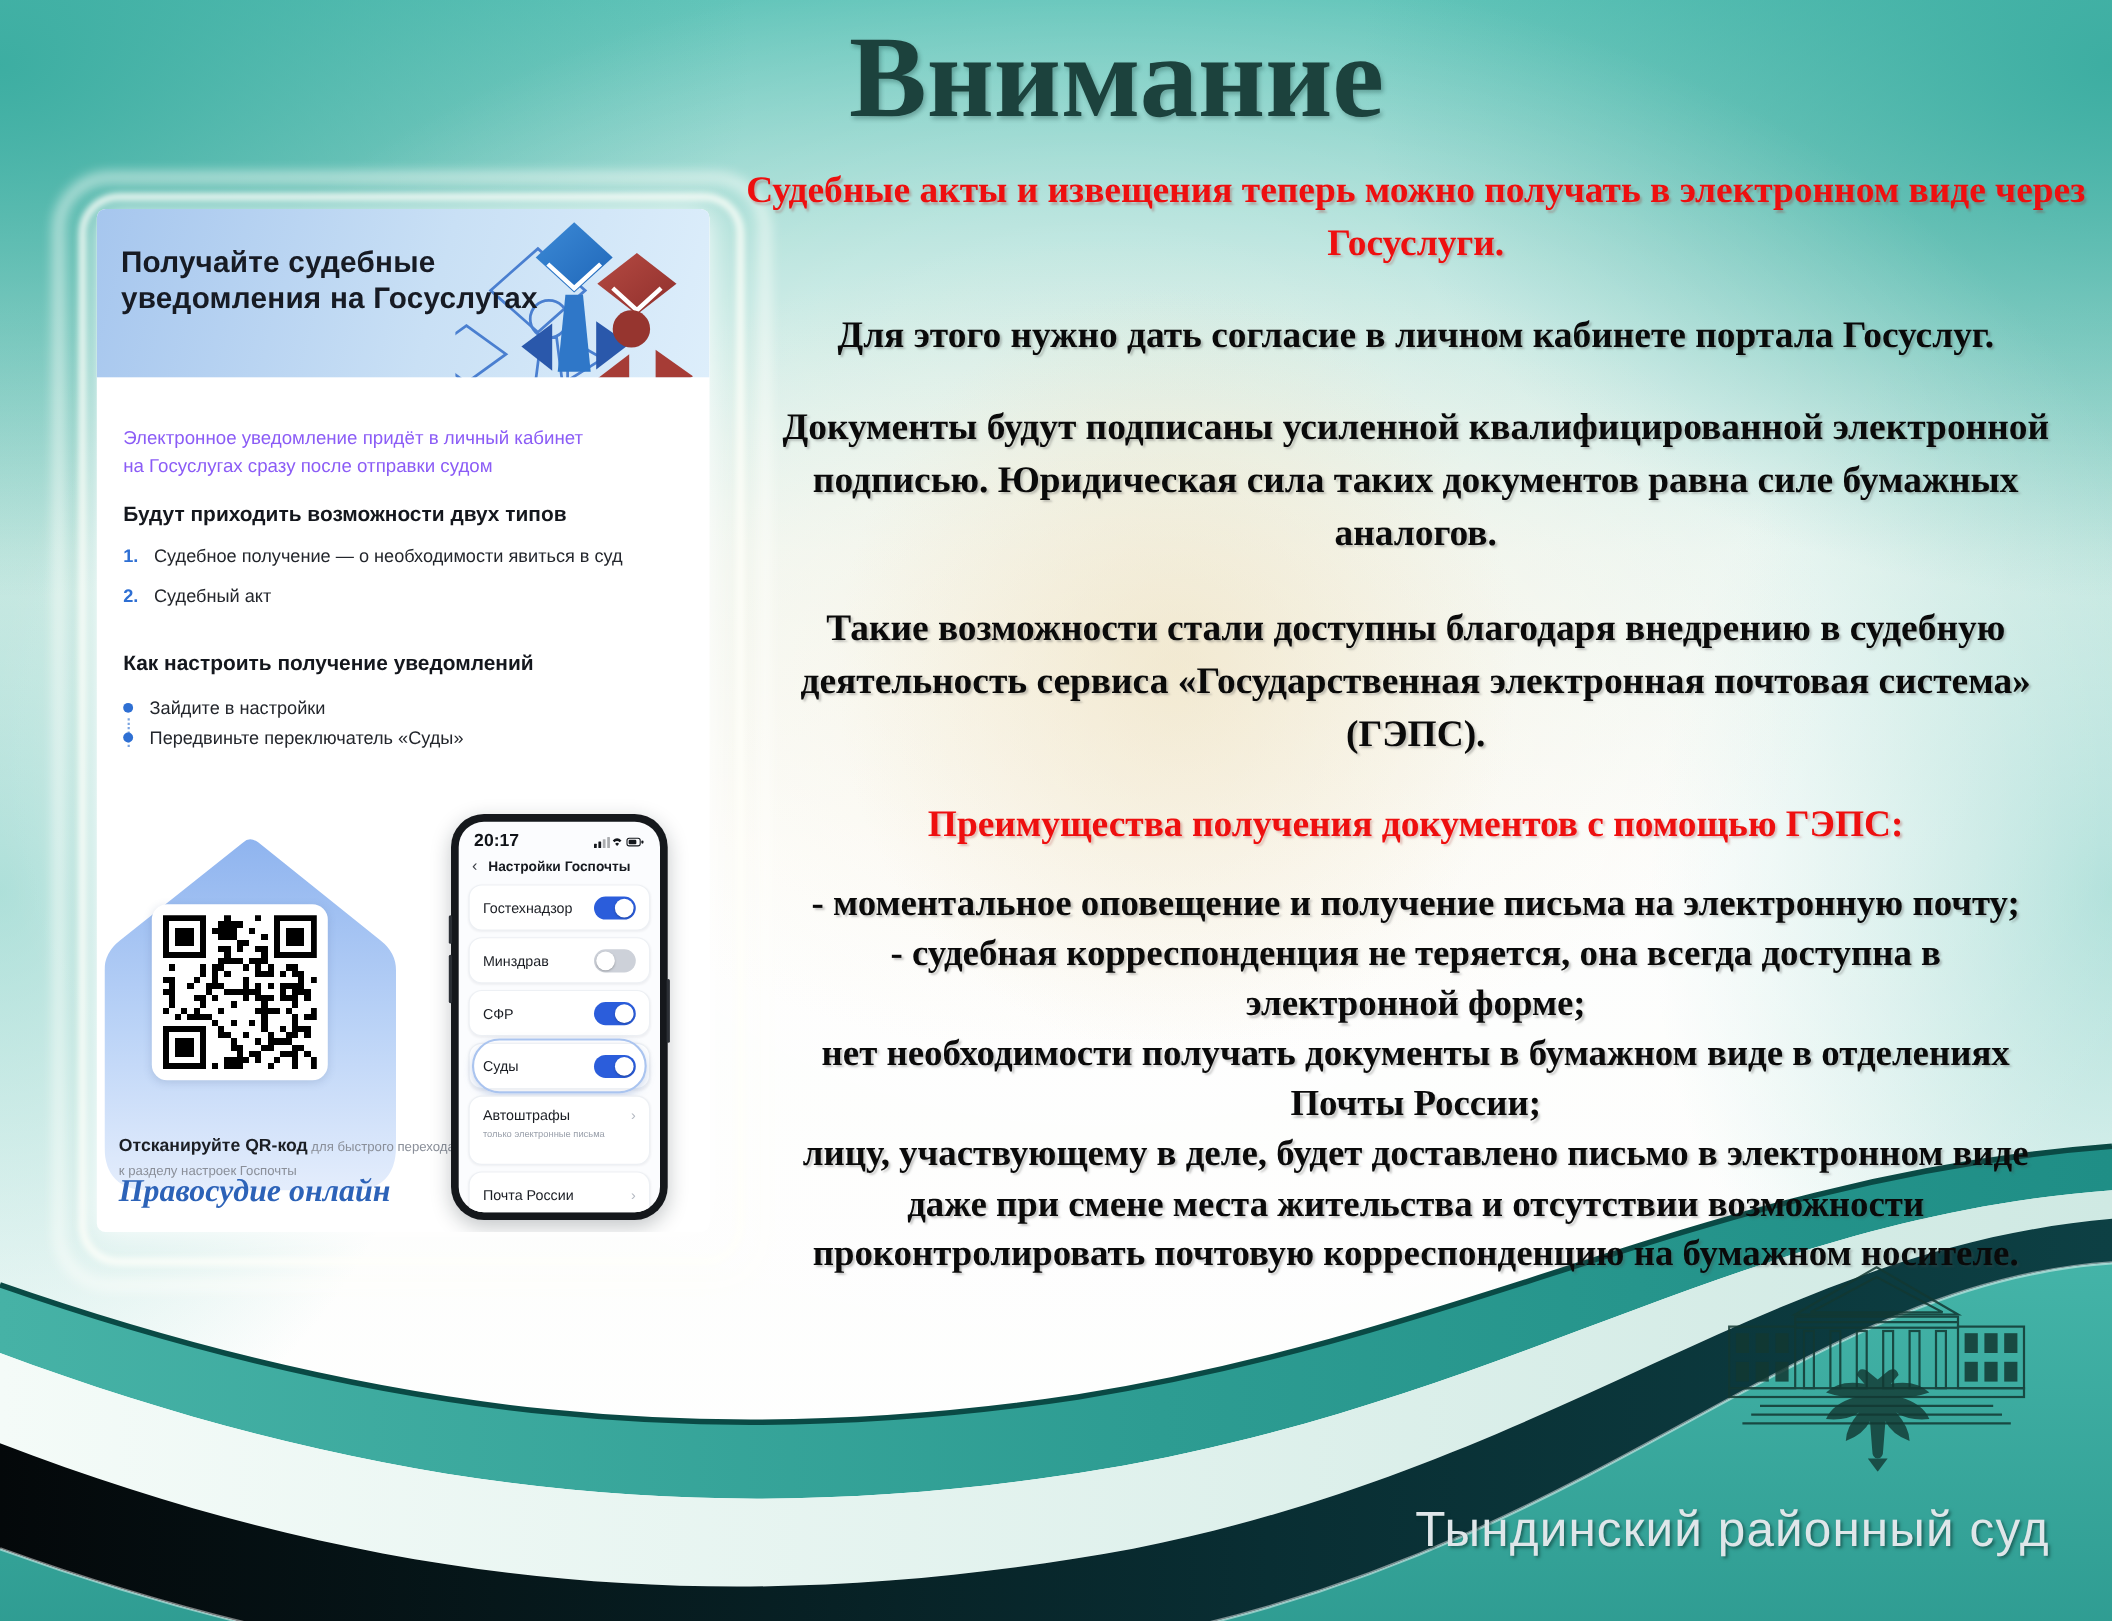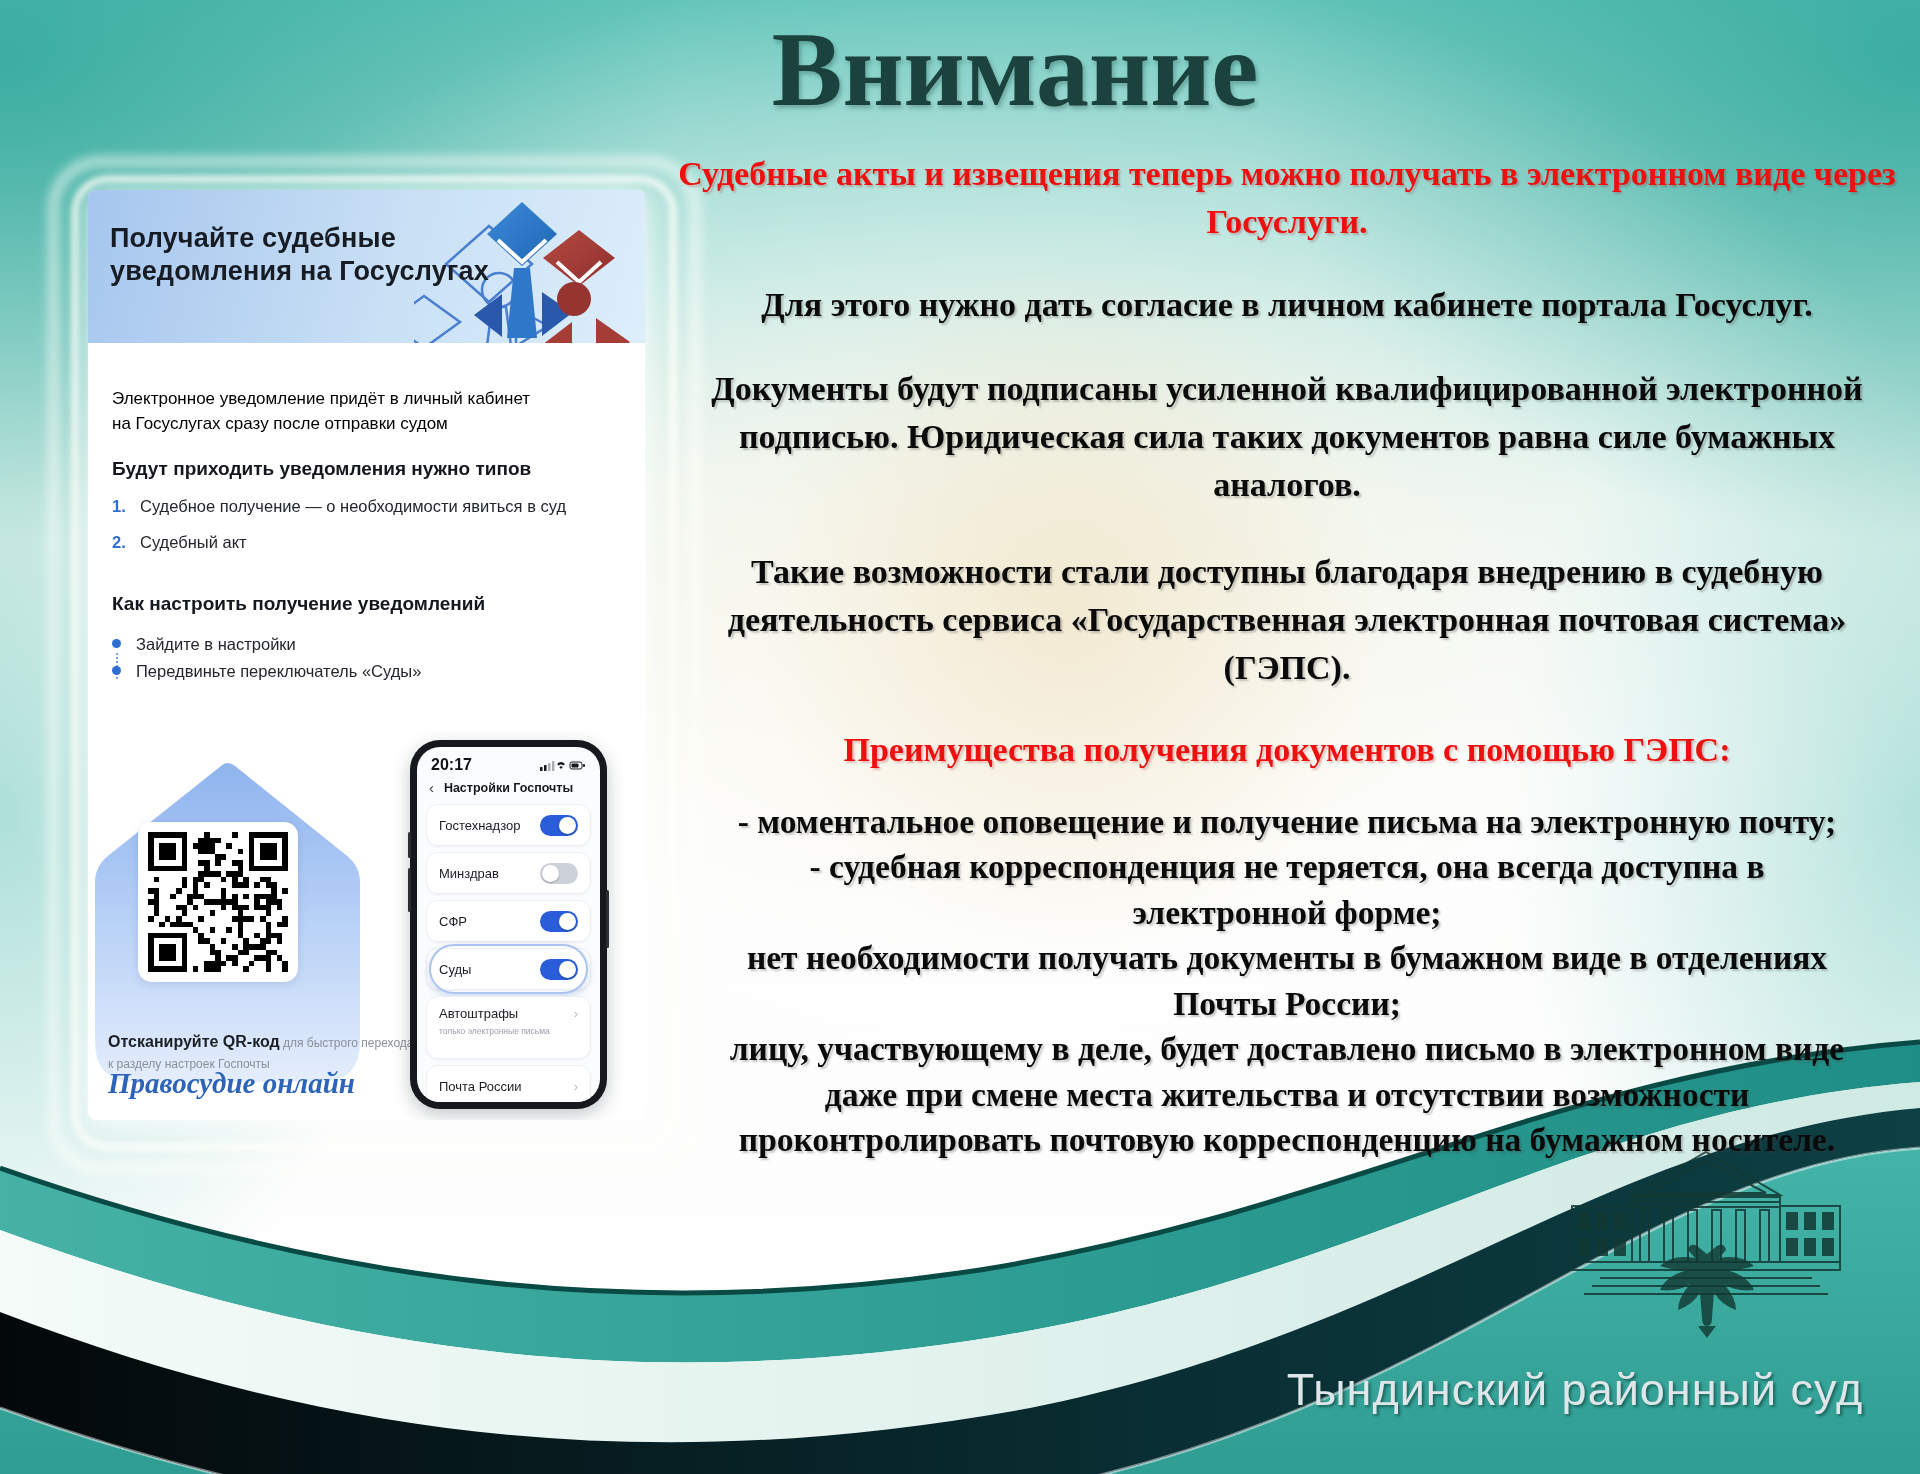"Электронное уведомление придёт в личный" .fintro { color: #000000 -> #8b5cf6 }
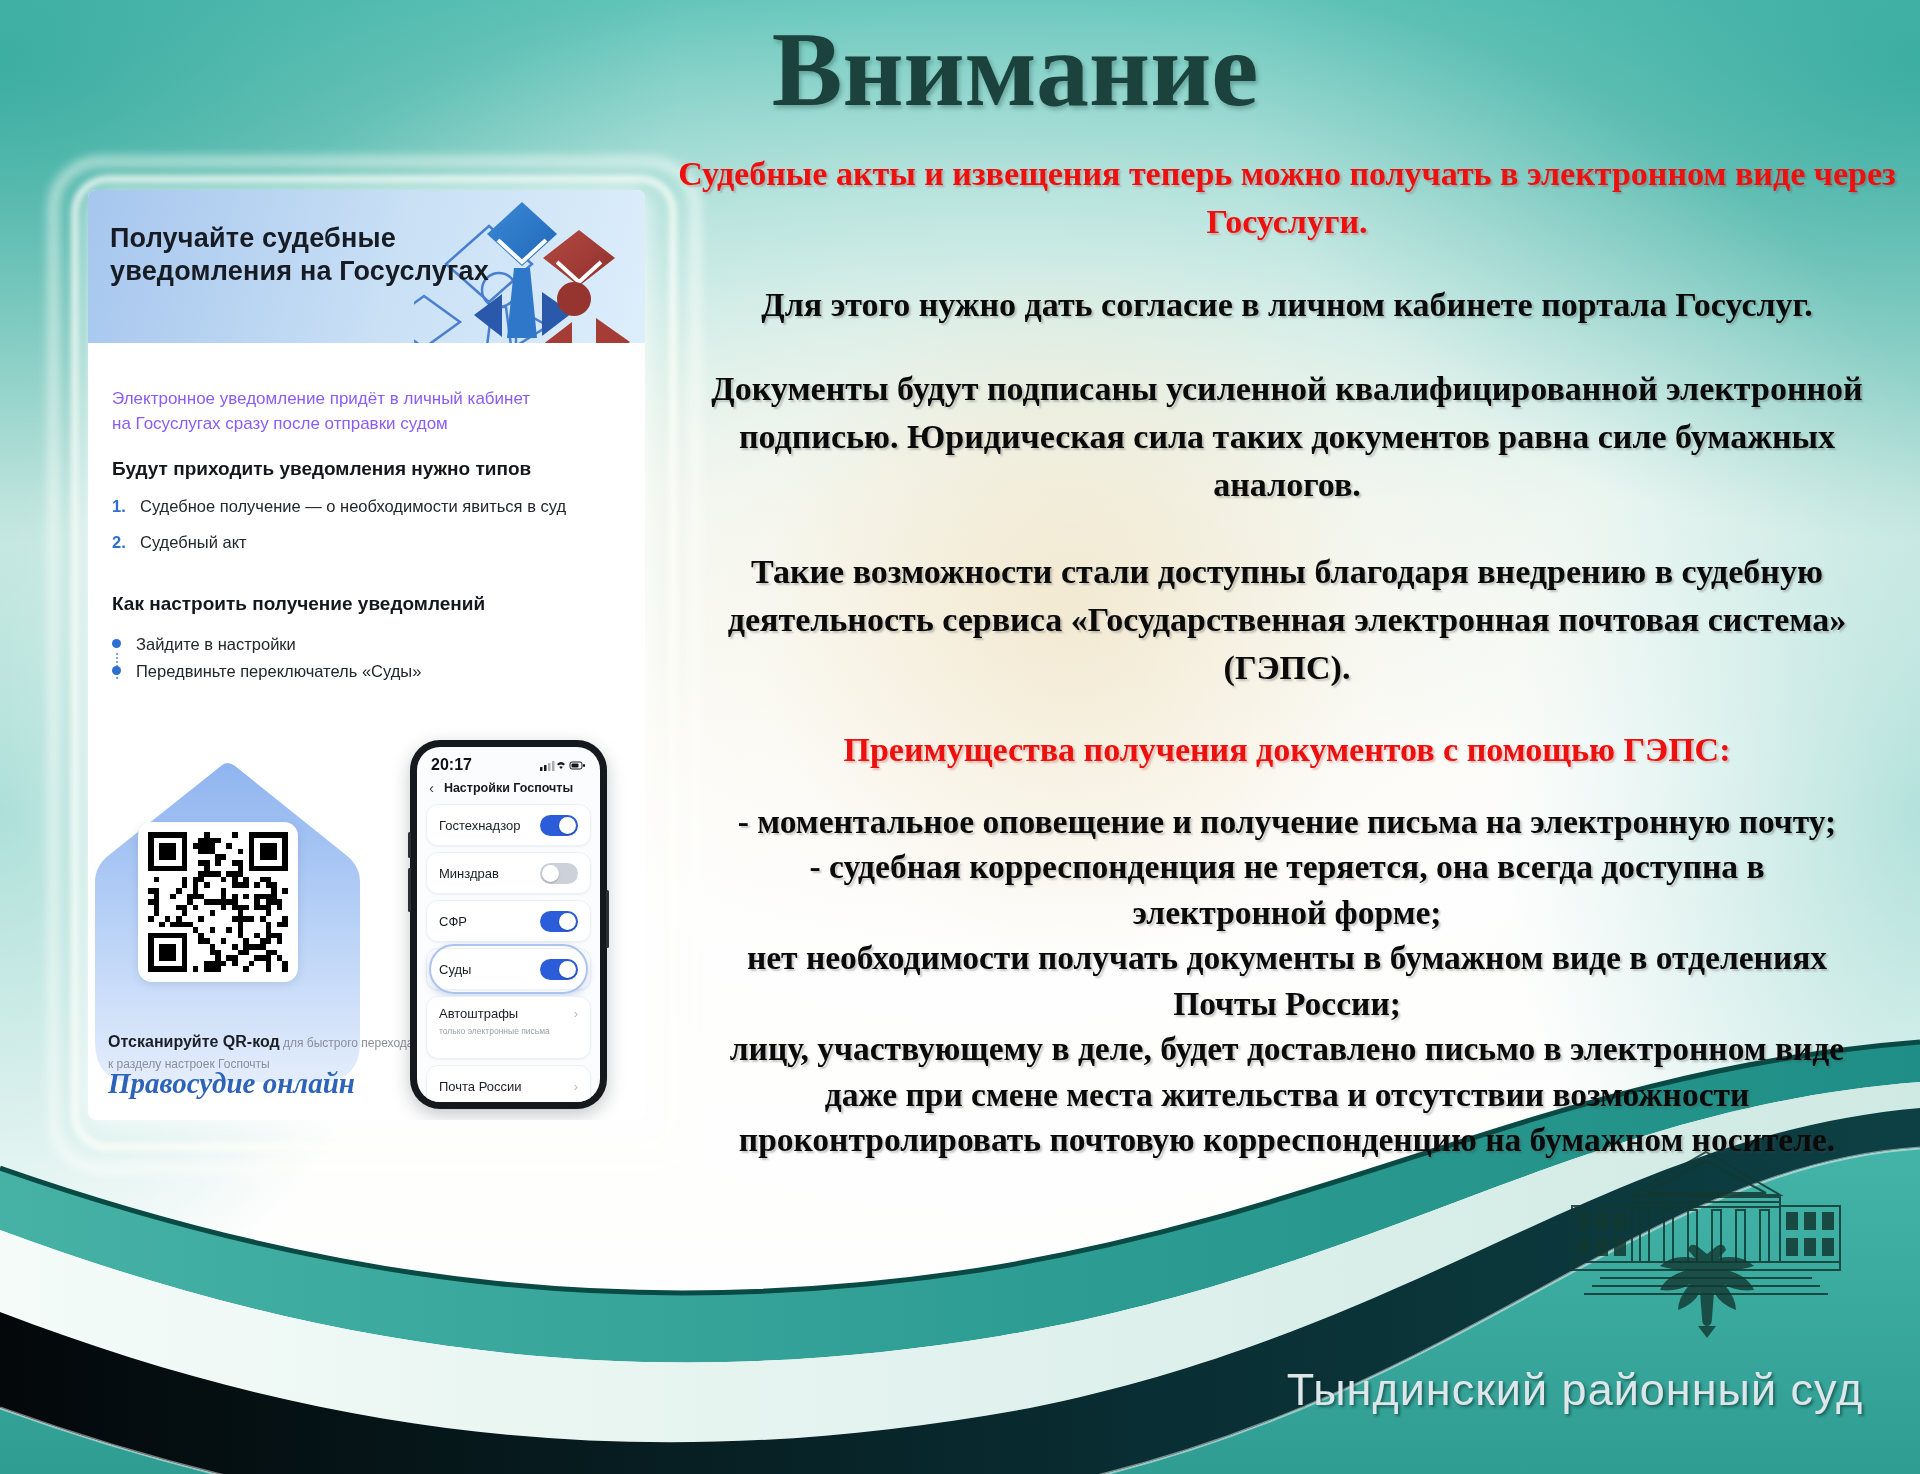"Будут приходить уведомления нужно типов" div.fh { text: уведомления нужно -> возможности двух }
